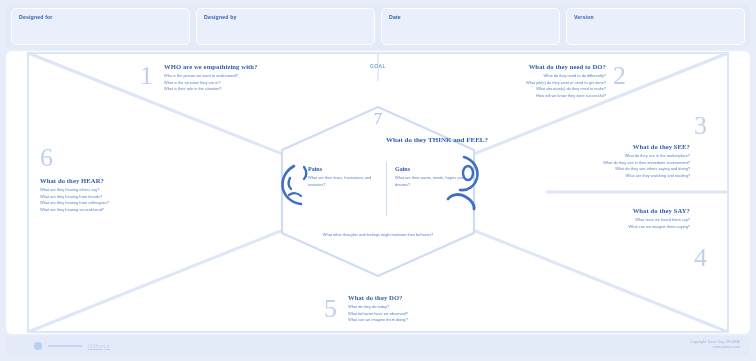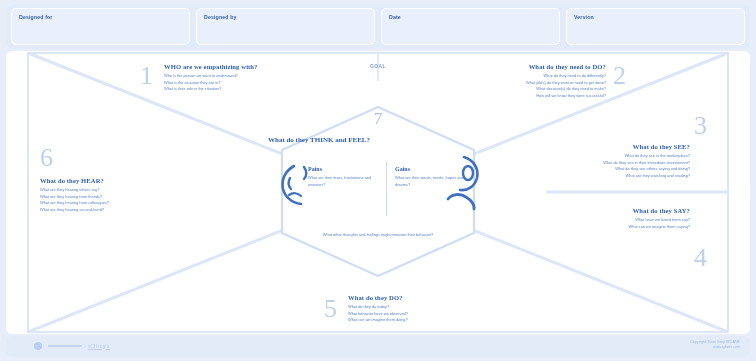"What do they THINK and" .hex-title { text-align: left -> right }
